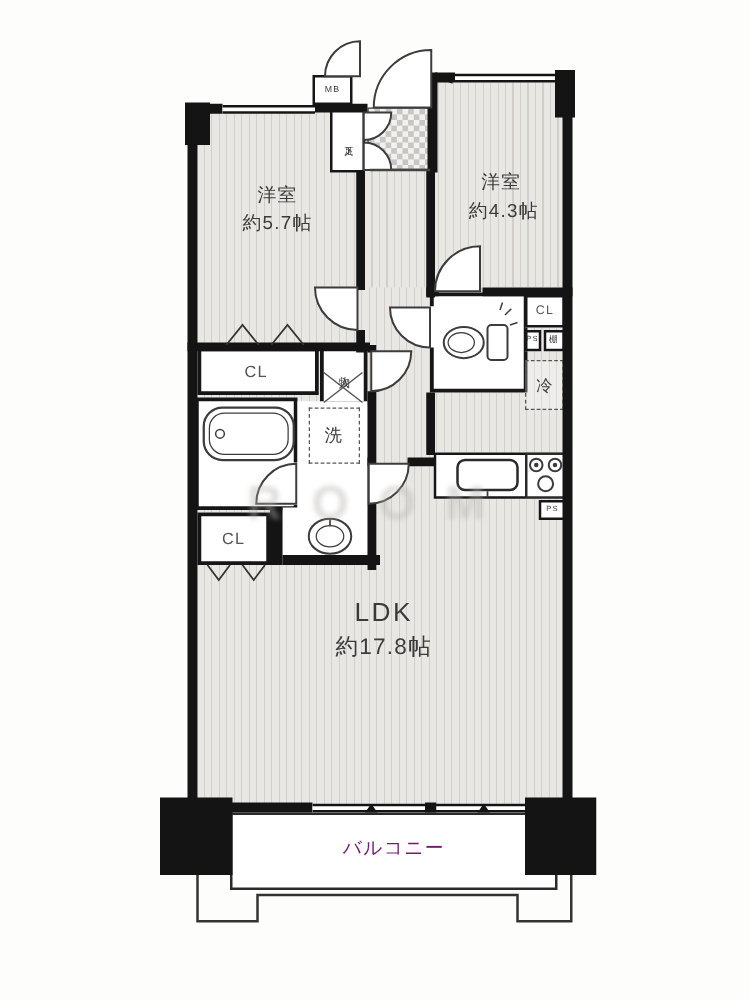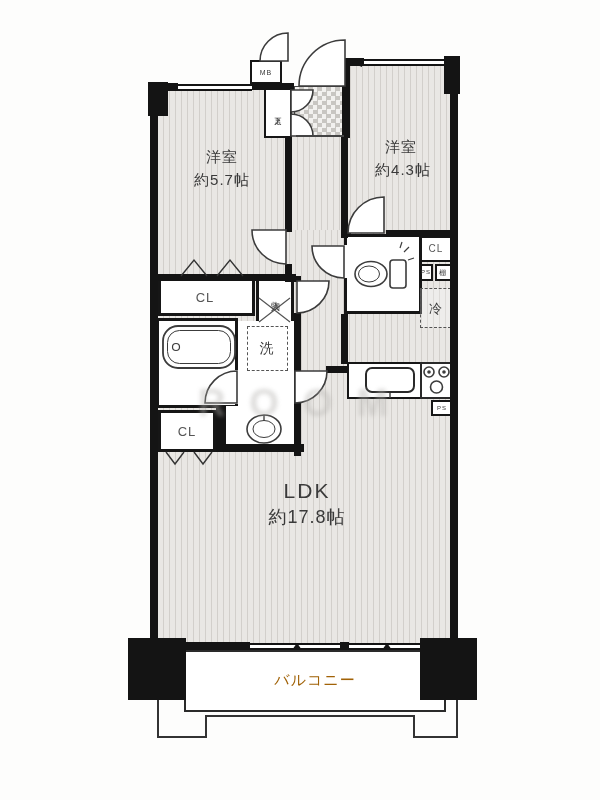"バルコニー" div.lbl { color: #a16207 -> #701a75 }
